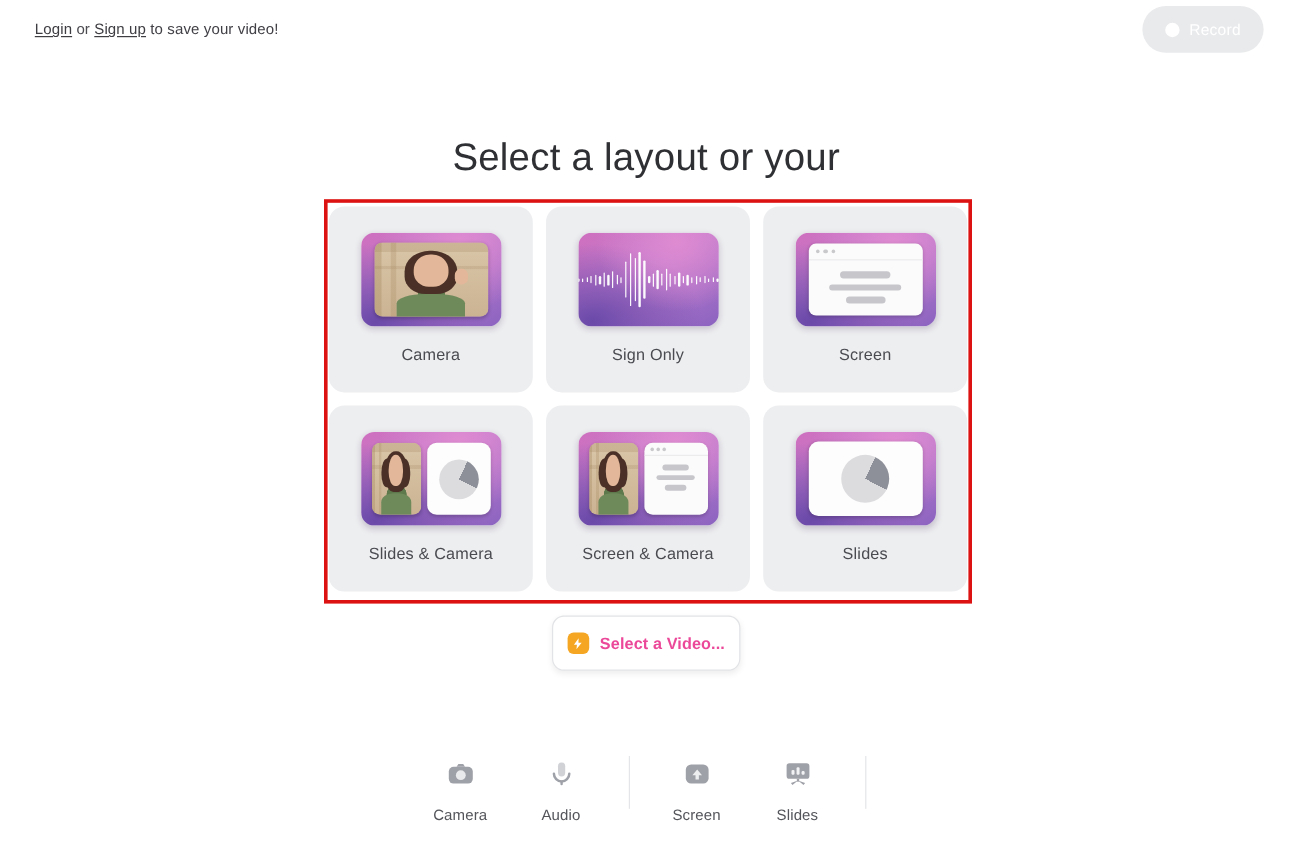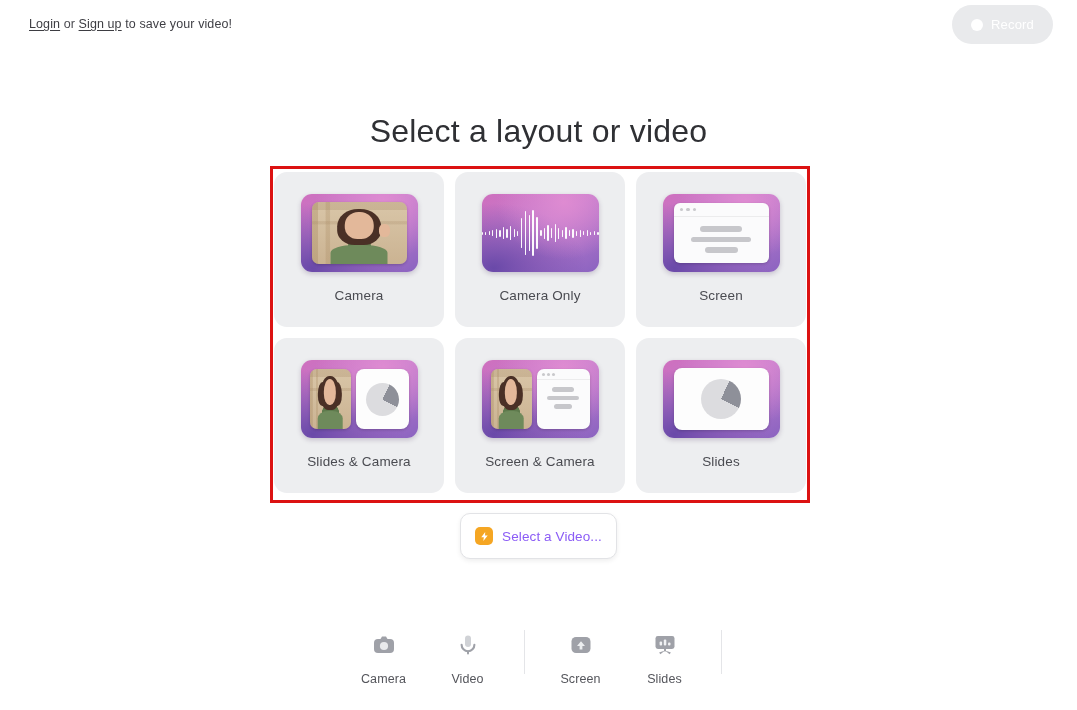"Select a layout or video" div.page-title { text: video -> your }
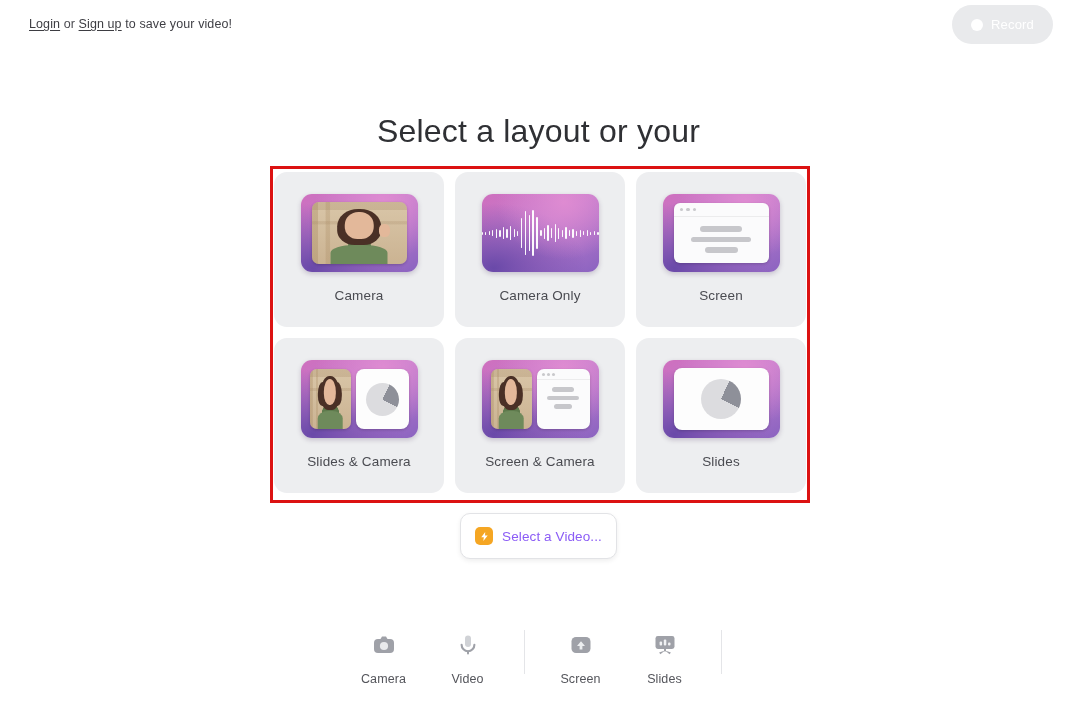"Camera Only" div.card-label { text: Camera -> Sign }
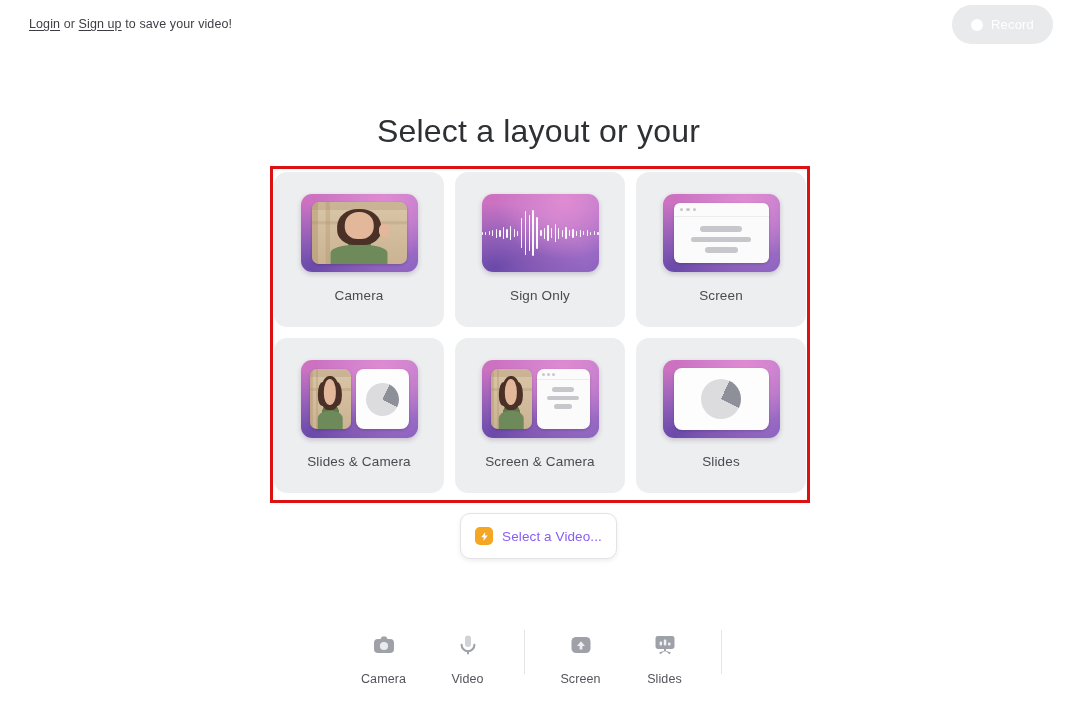"Select a Video..." .select-video-label { color: #8b5cf6 -> #ec4899; font-weight: normal -> bold }
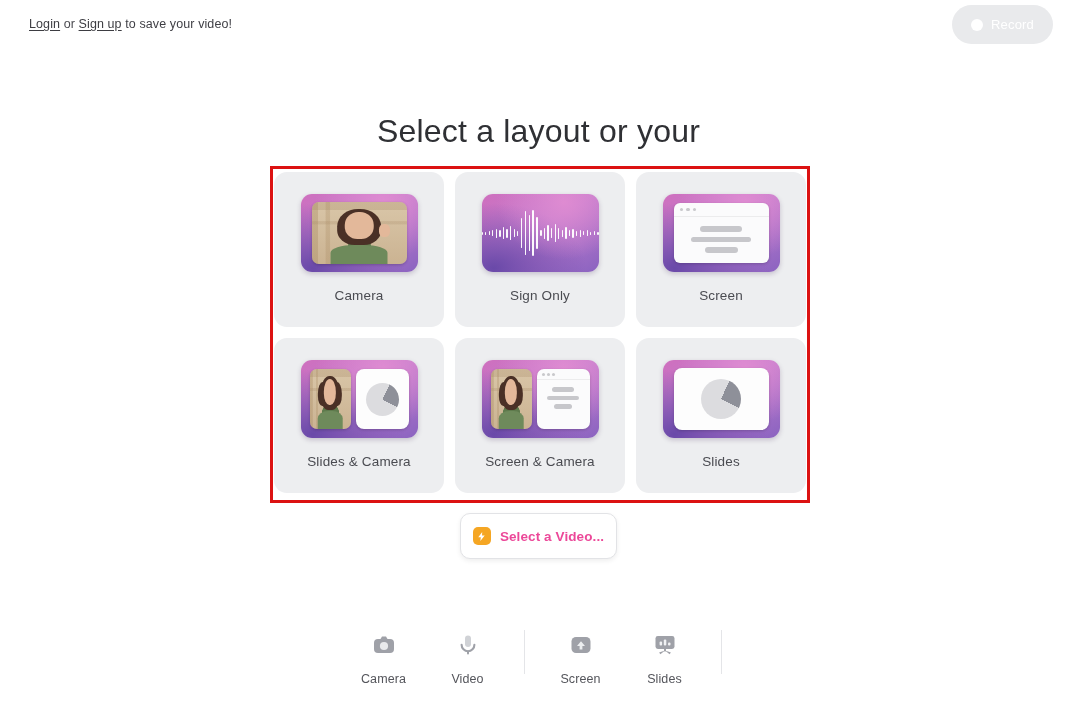"Video" span.tool-label { text: Video -> Audio }
